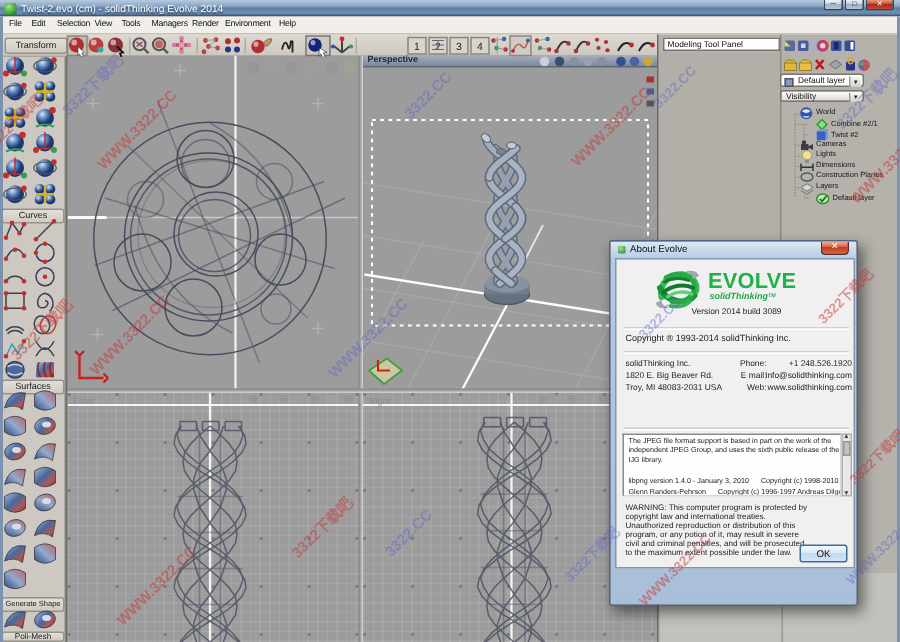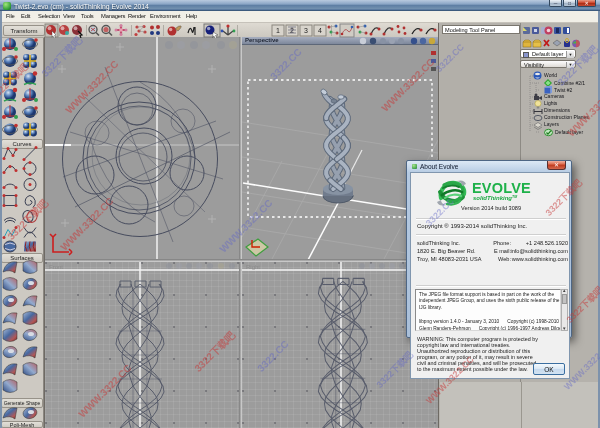"EVOLVE" div.abs { height: 178px -> 244px }
